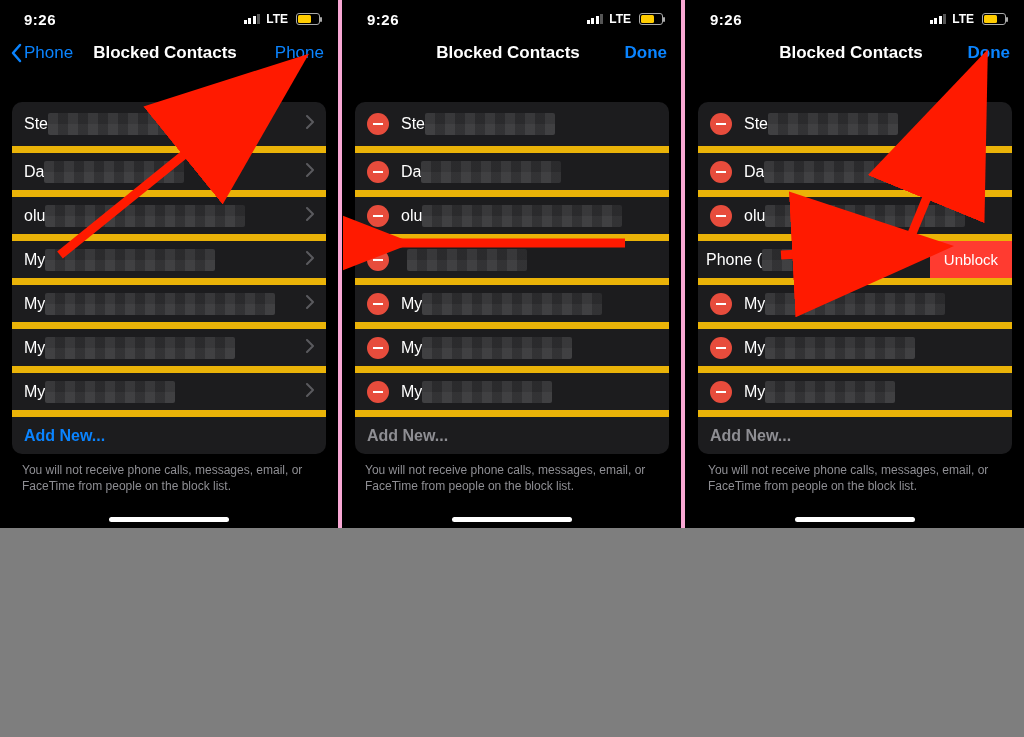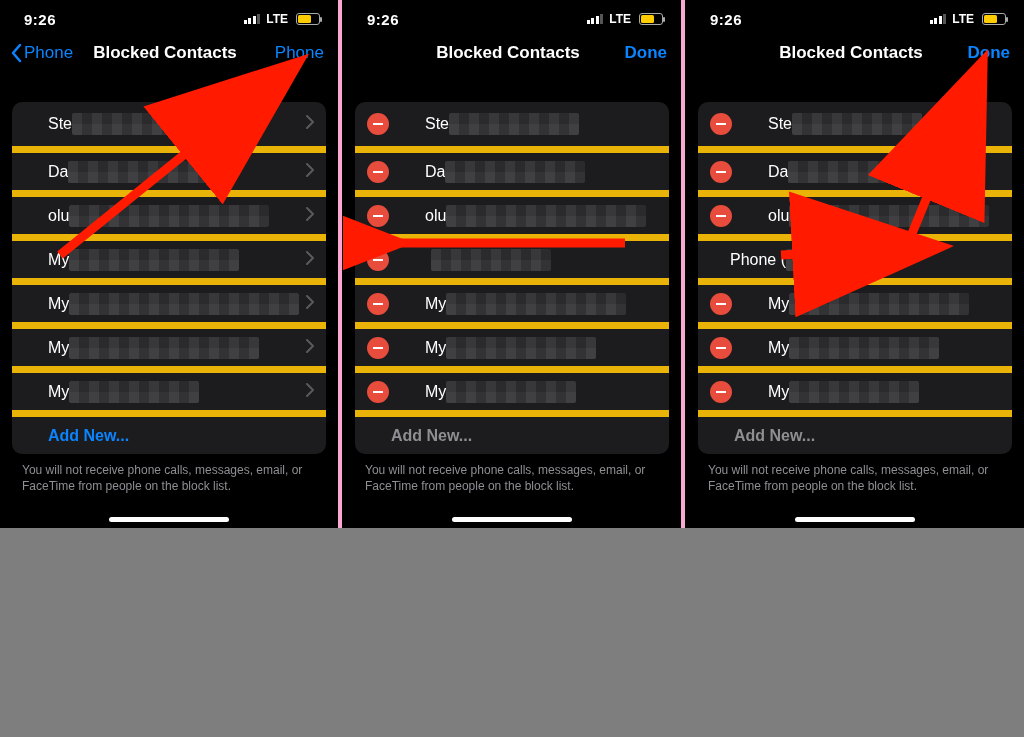"Ste" .row .label { margin-left: 24px -> none }
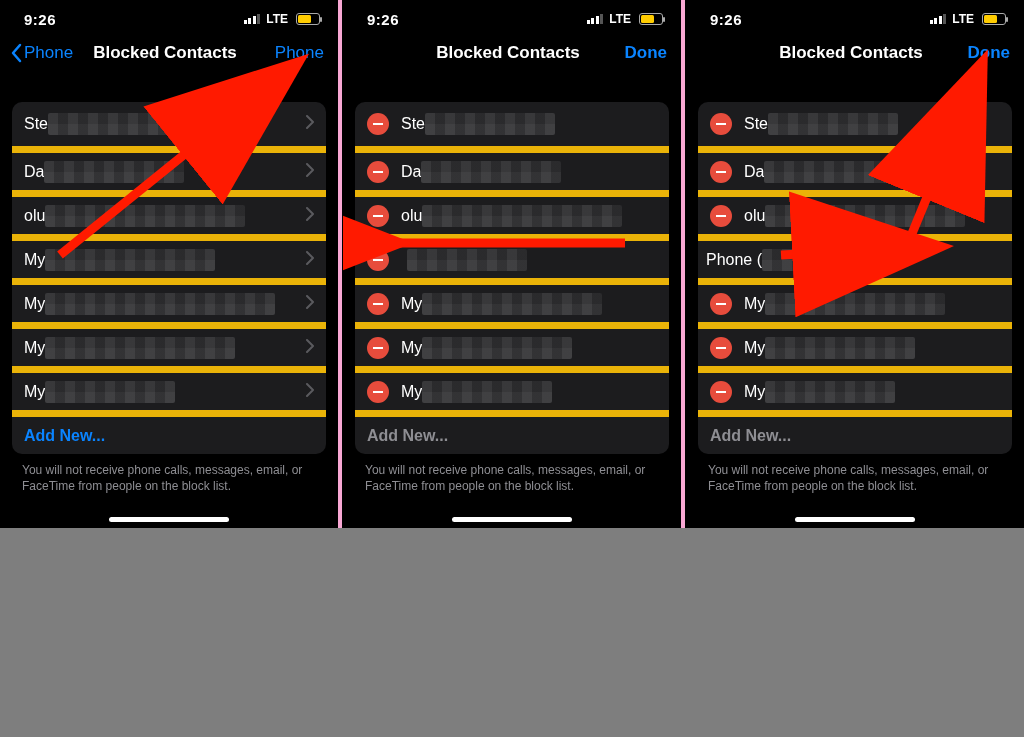"Unblock" span.unblock-btn { html: none -> <span>Unblock</span> }
